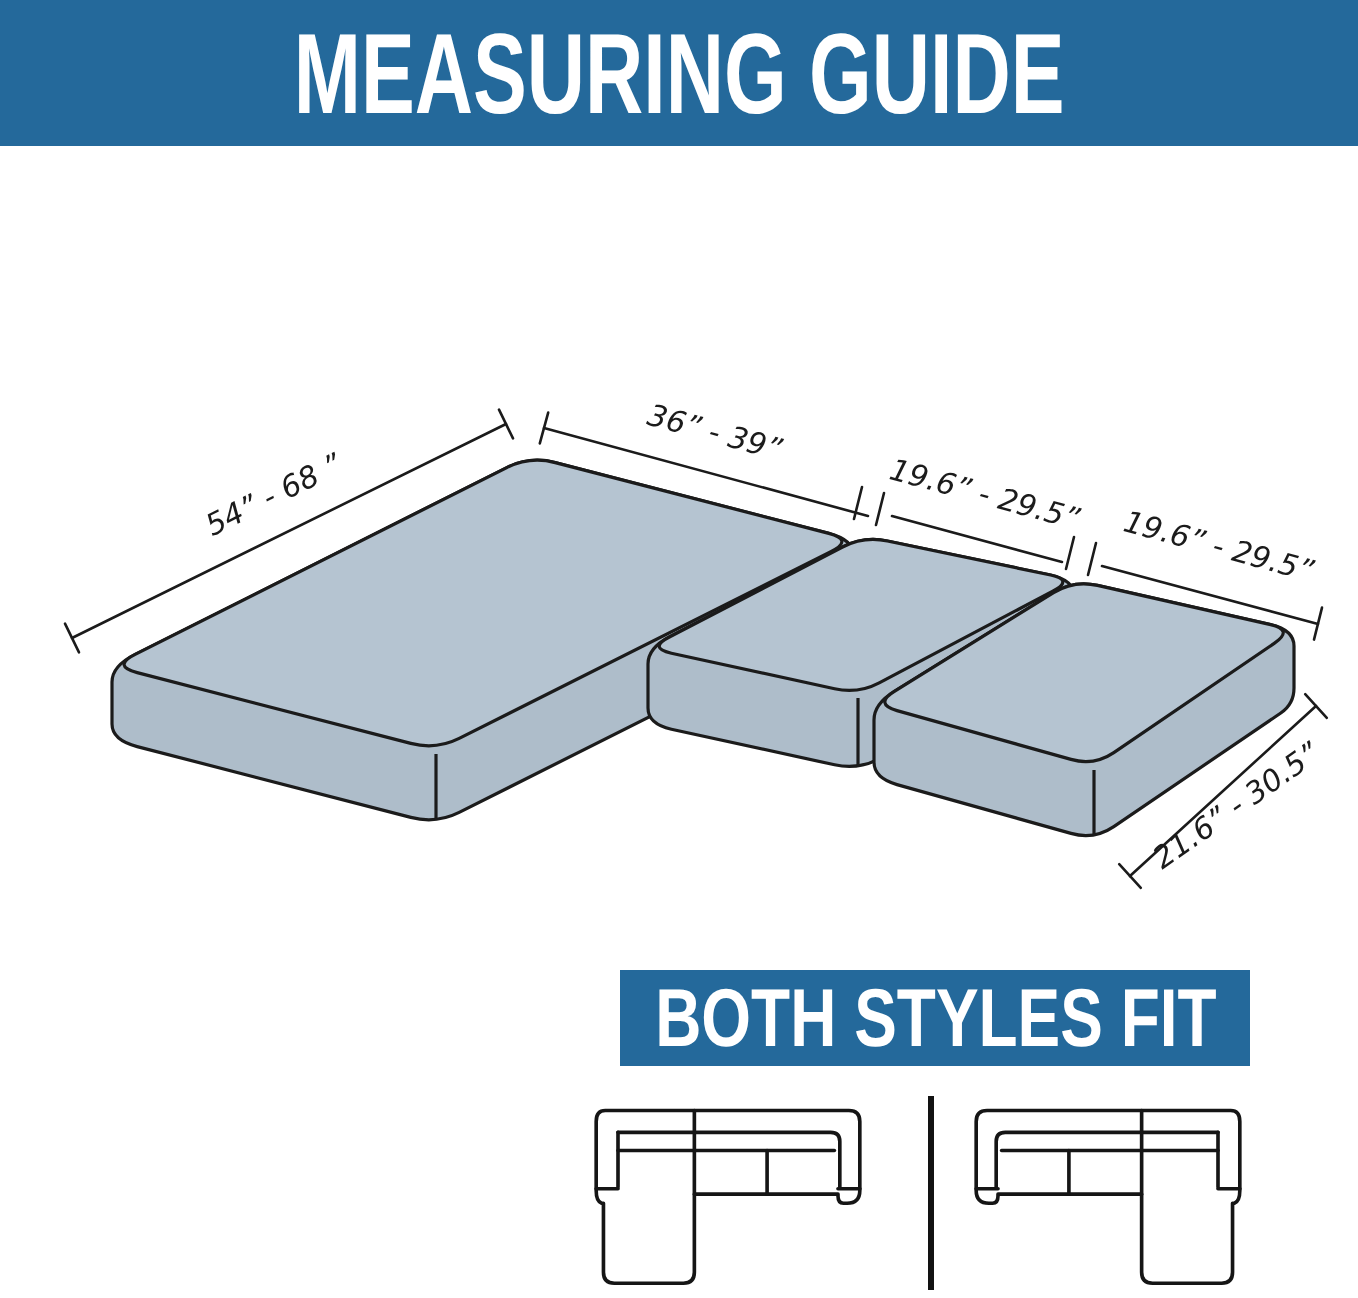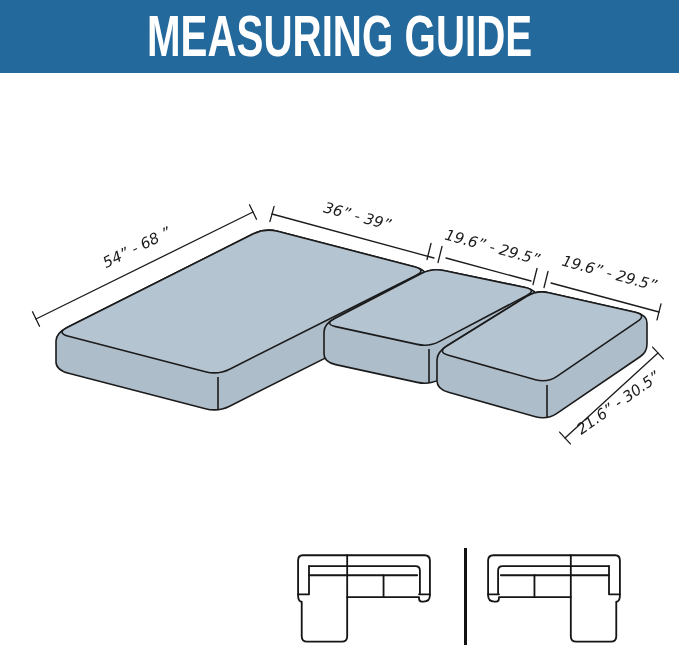"BOTH STYLES FIT" div.styles-banner { html: none -> <div> <span>BOTH STYLES FIT</span> </div> }
